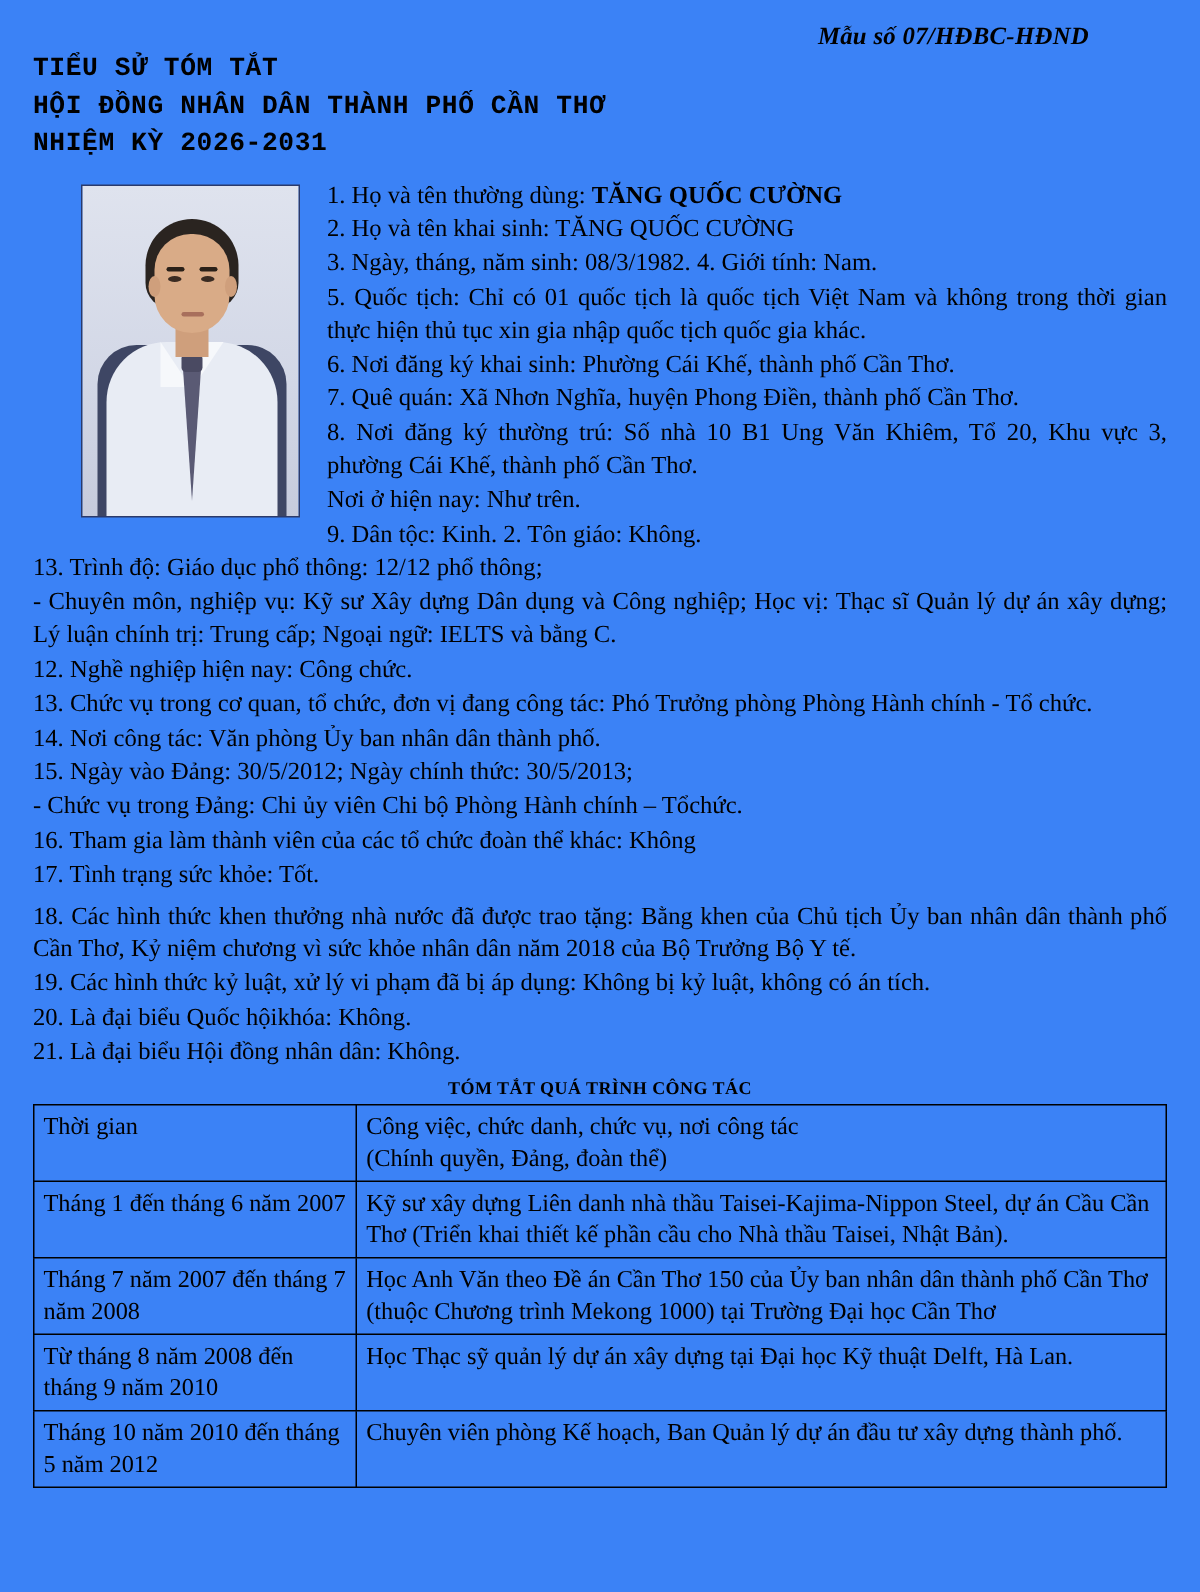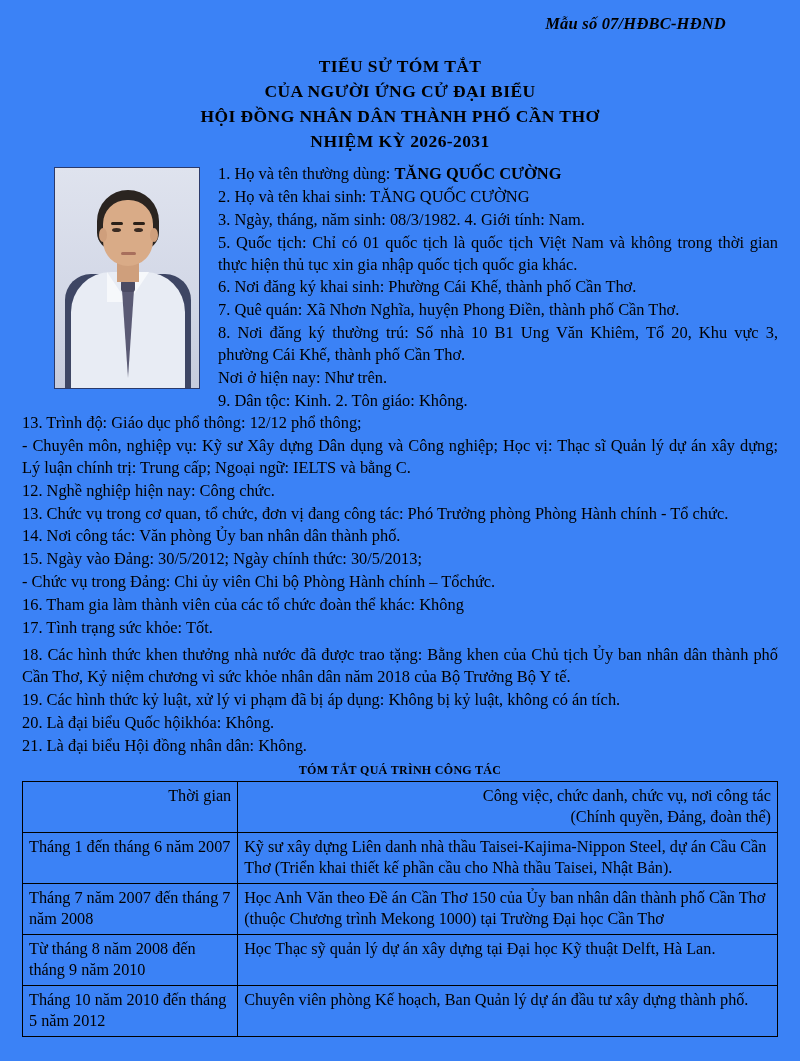"TIỂU SỬ TÓM TẮT" .titles { font-family: none -> Liberation Mono, monospace; margin-top: 20px -> 0; text-align: center -> none }
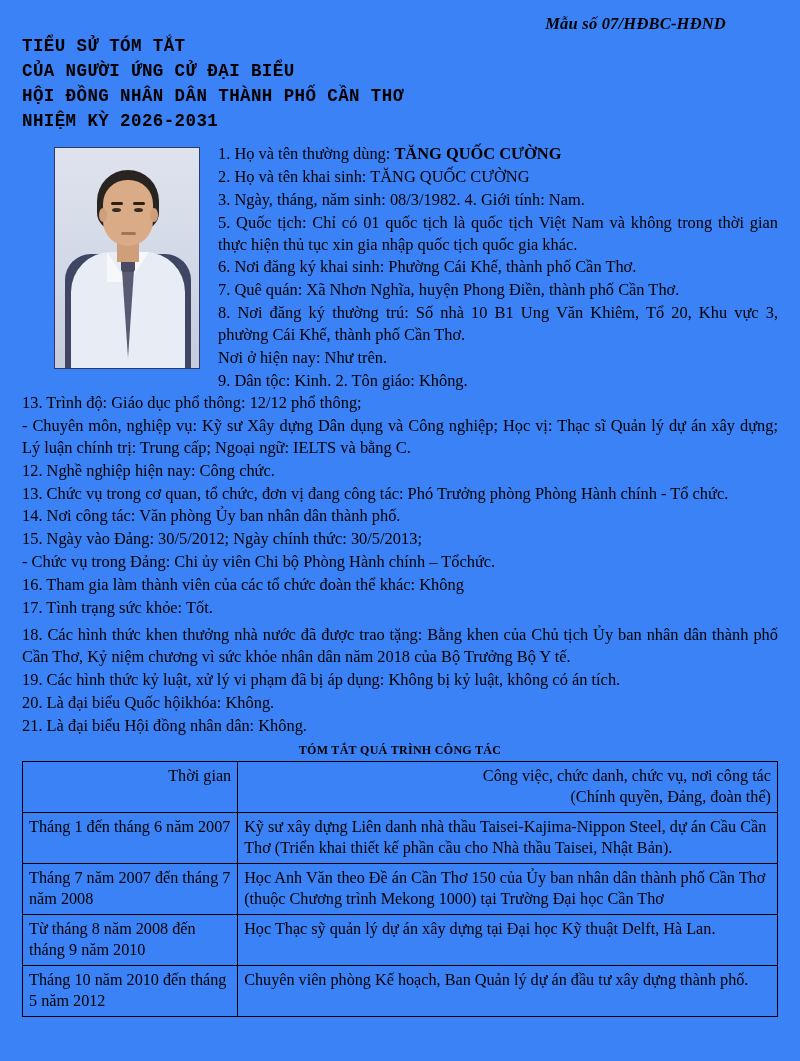"CỦA NGƯỜI ỨNG CỬ ĐẠI" div { html: <div>CỦA NGƯỜI ỨNG CỬ ĐẠI BIỂU</div> -> none }
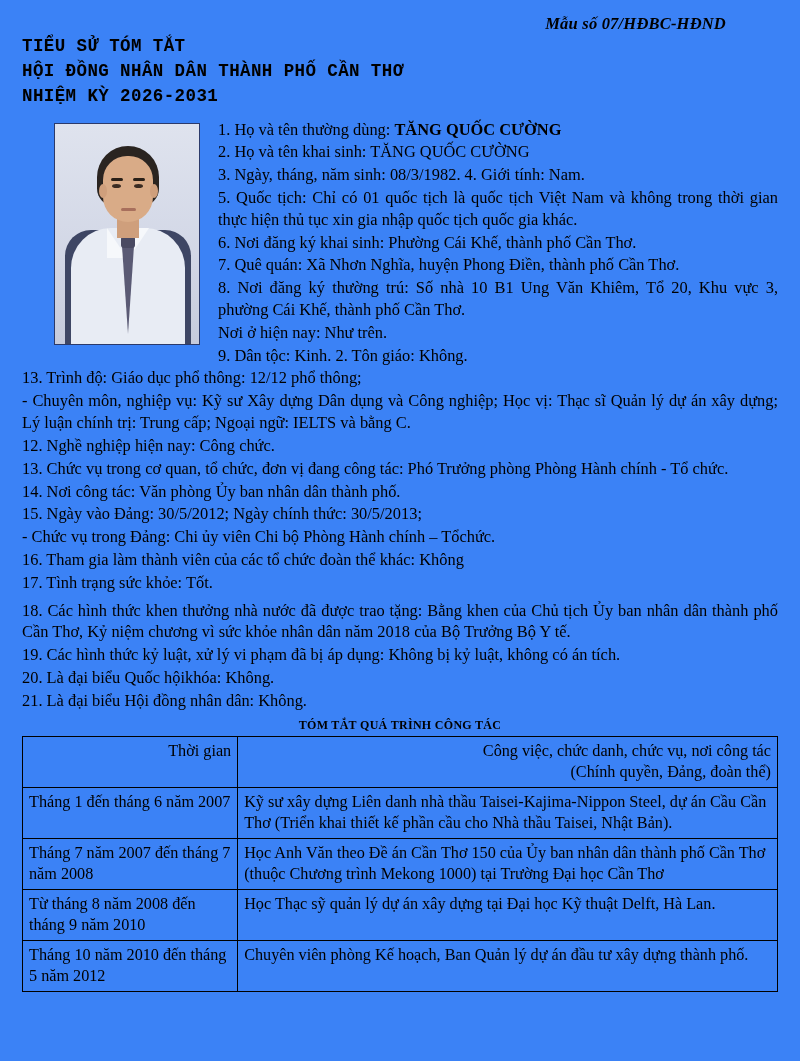"Thời gian" table.work th { text-align: right -> left }
